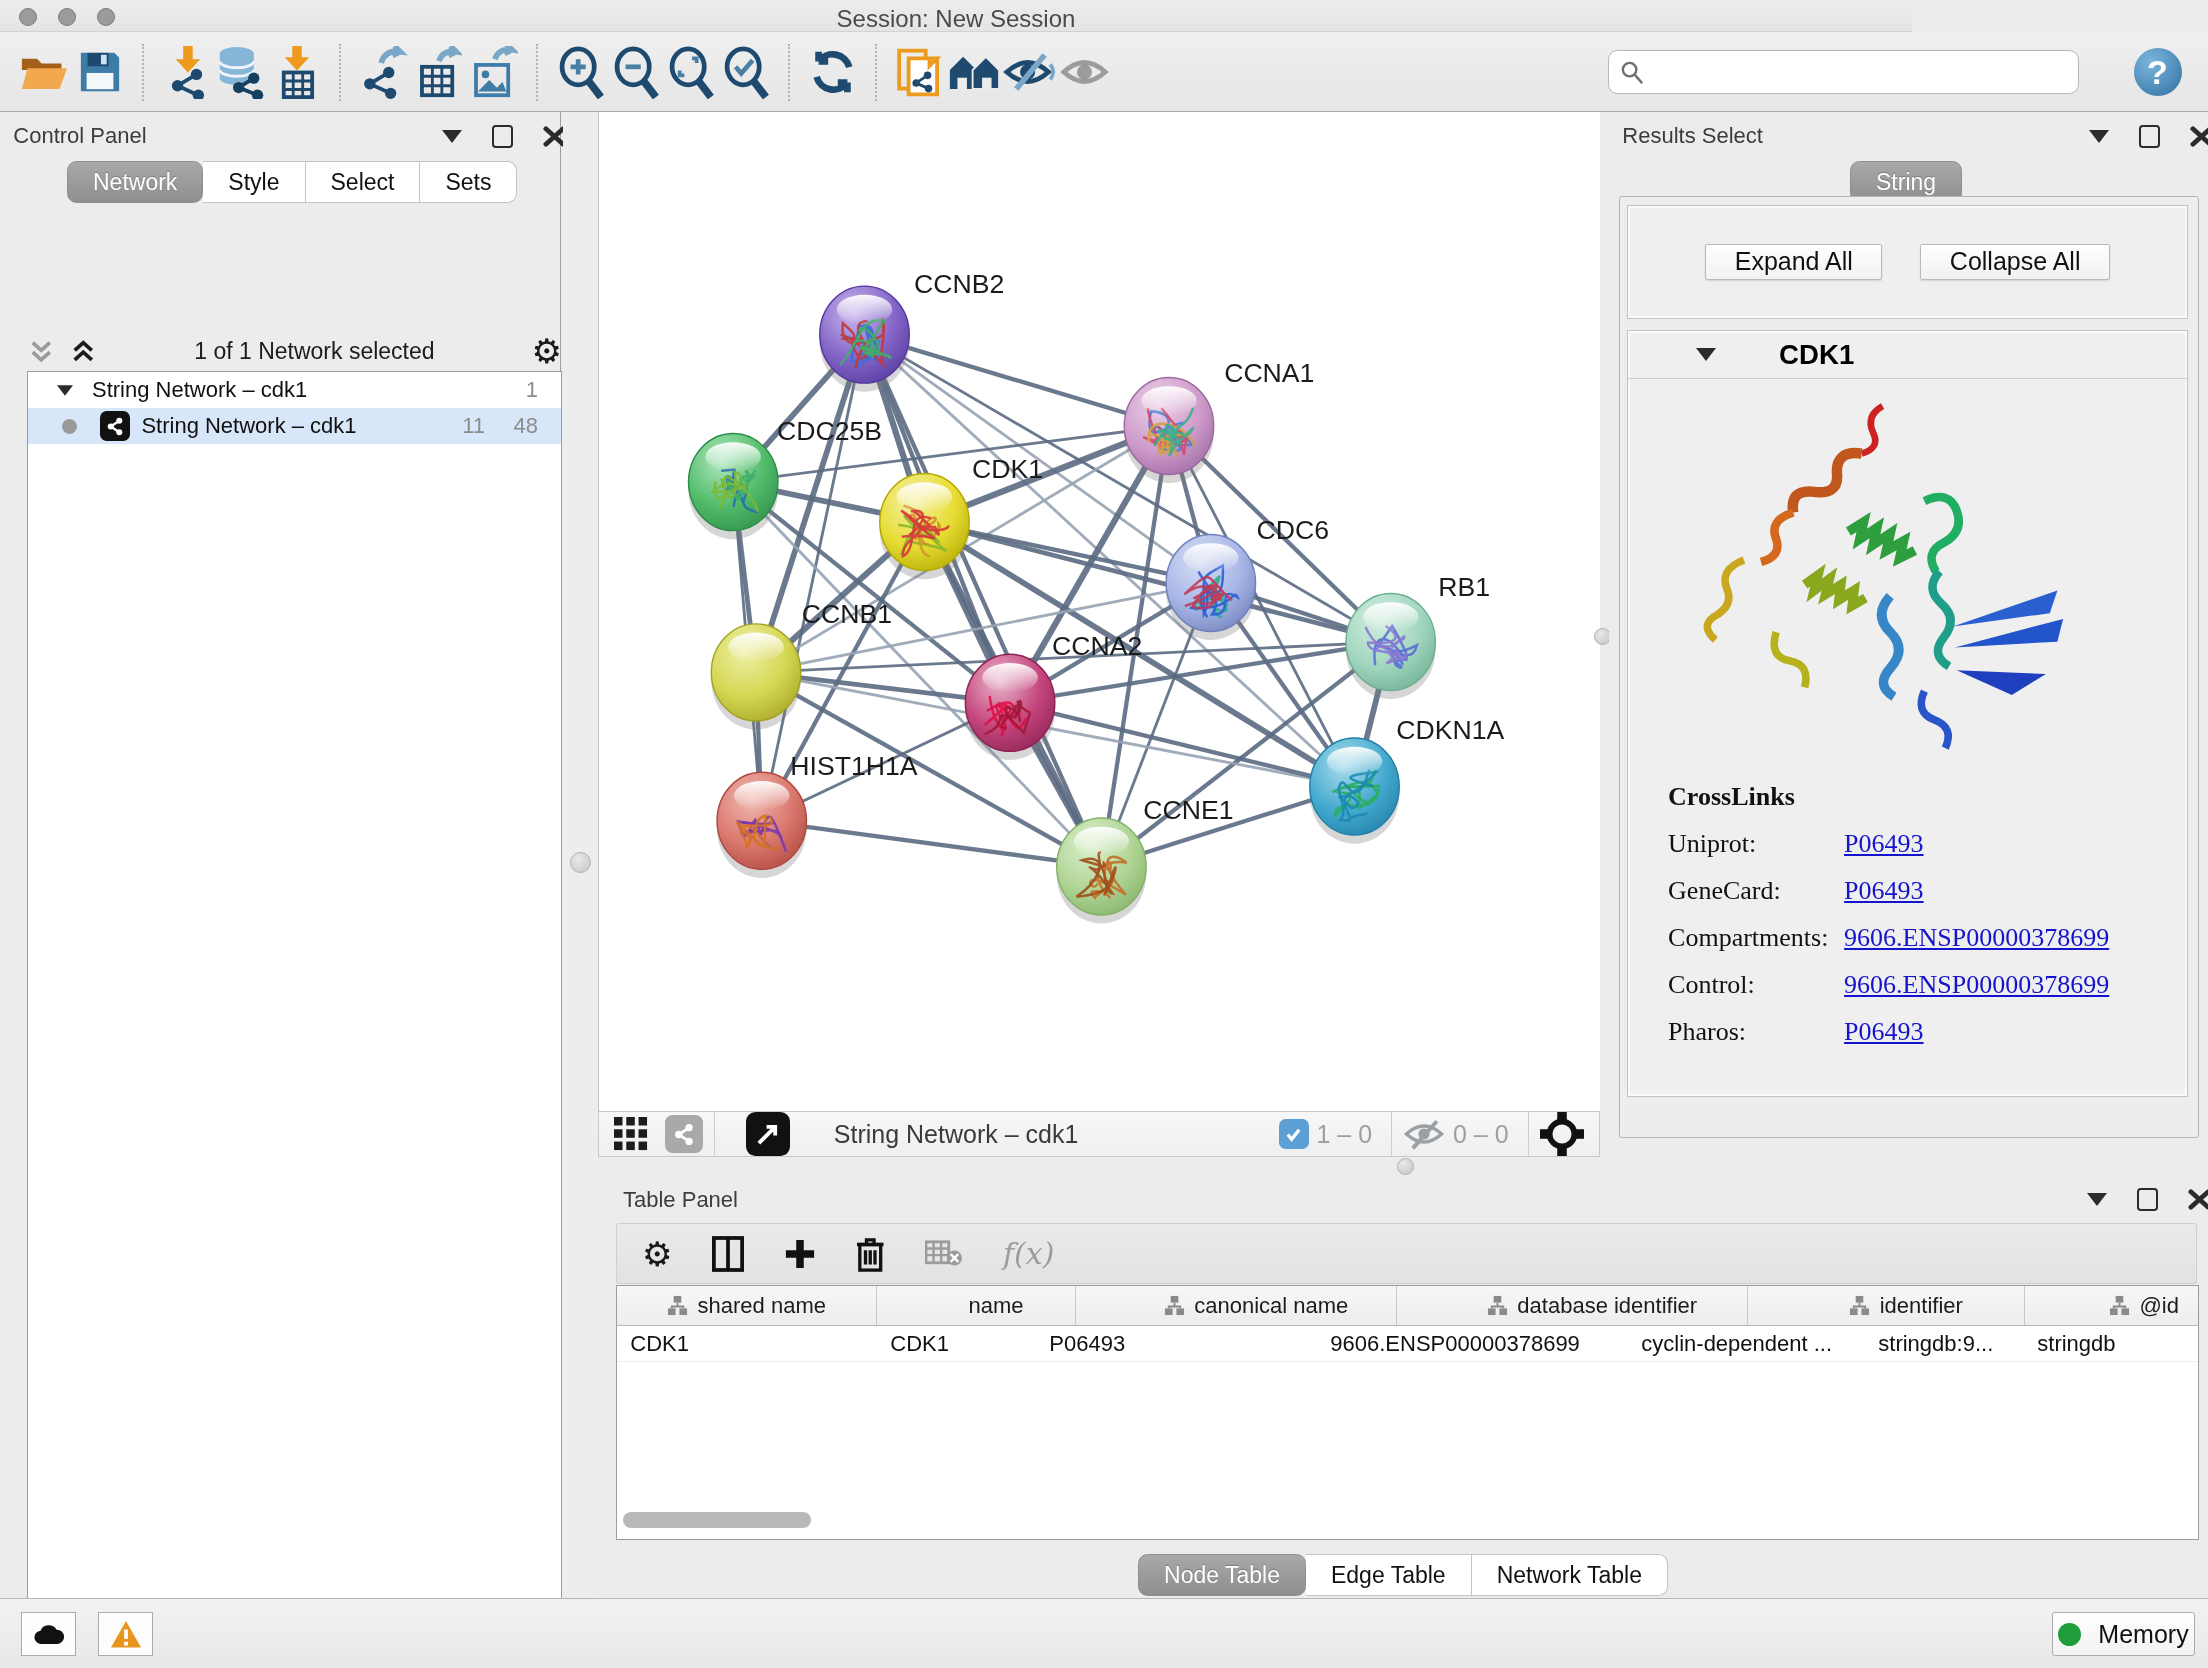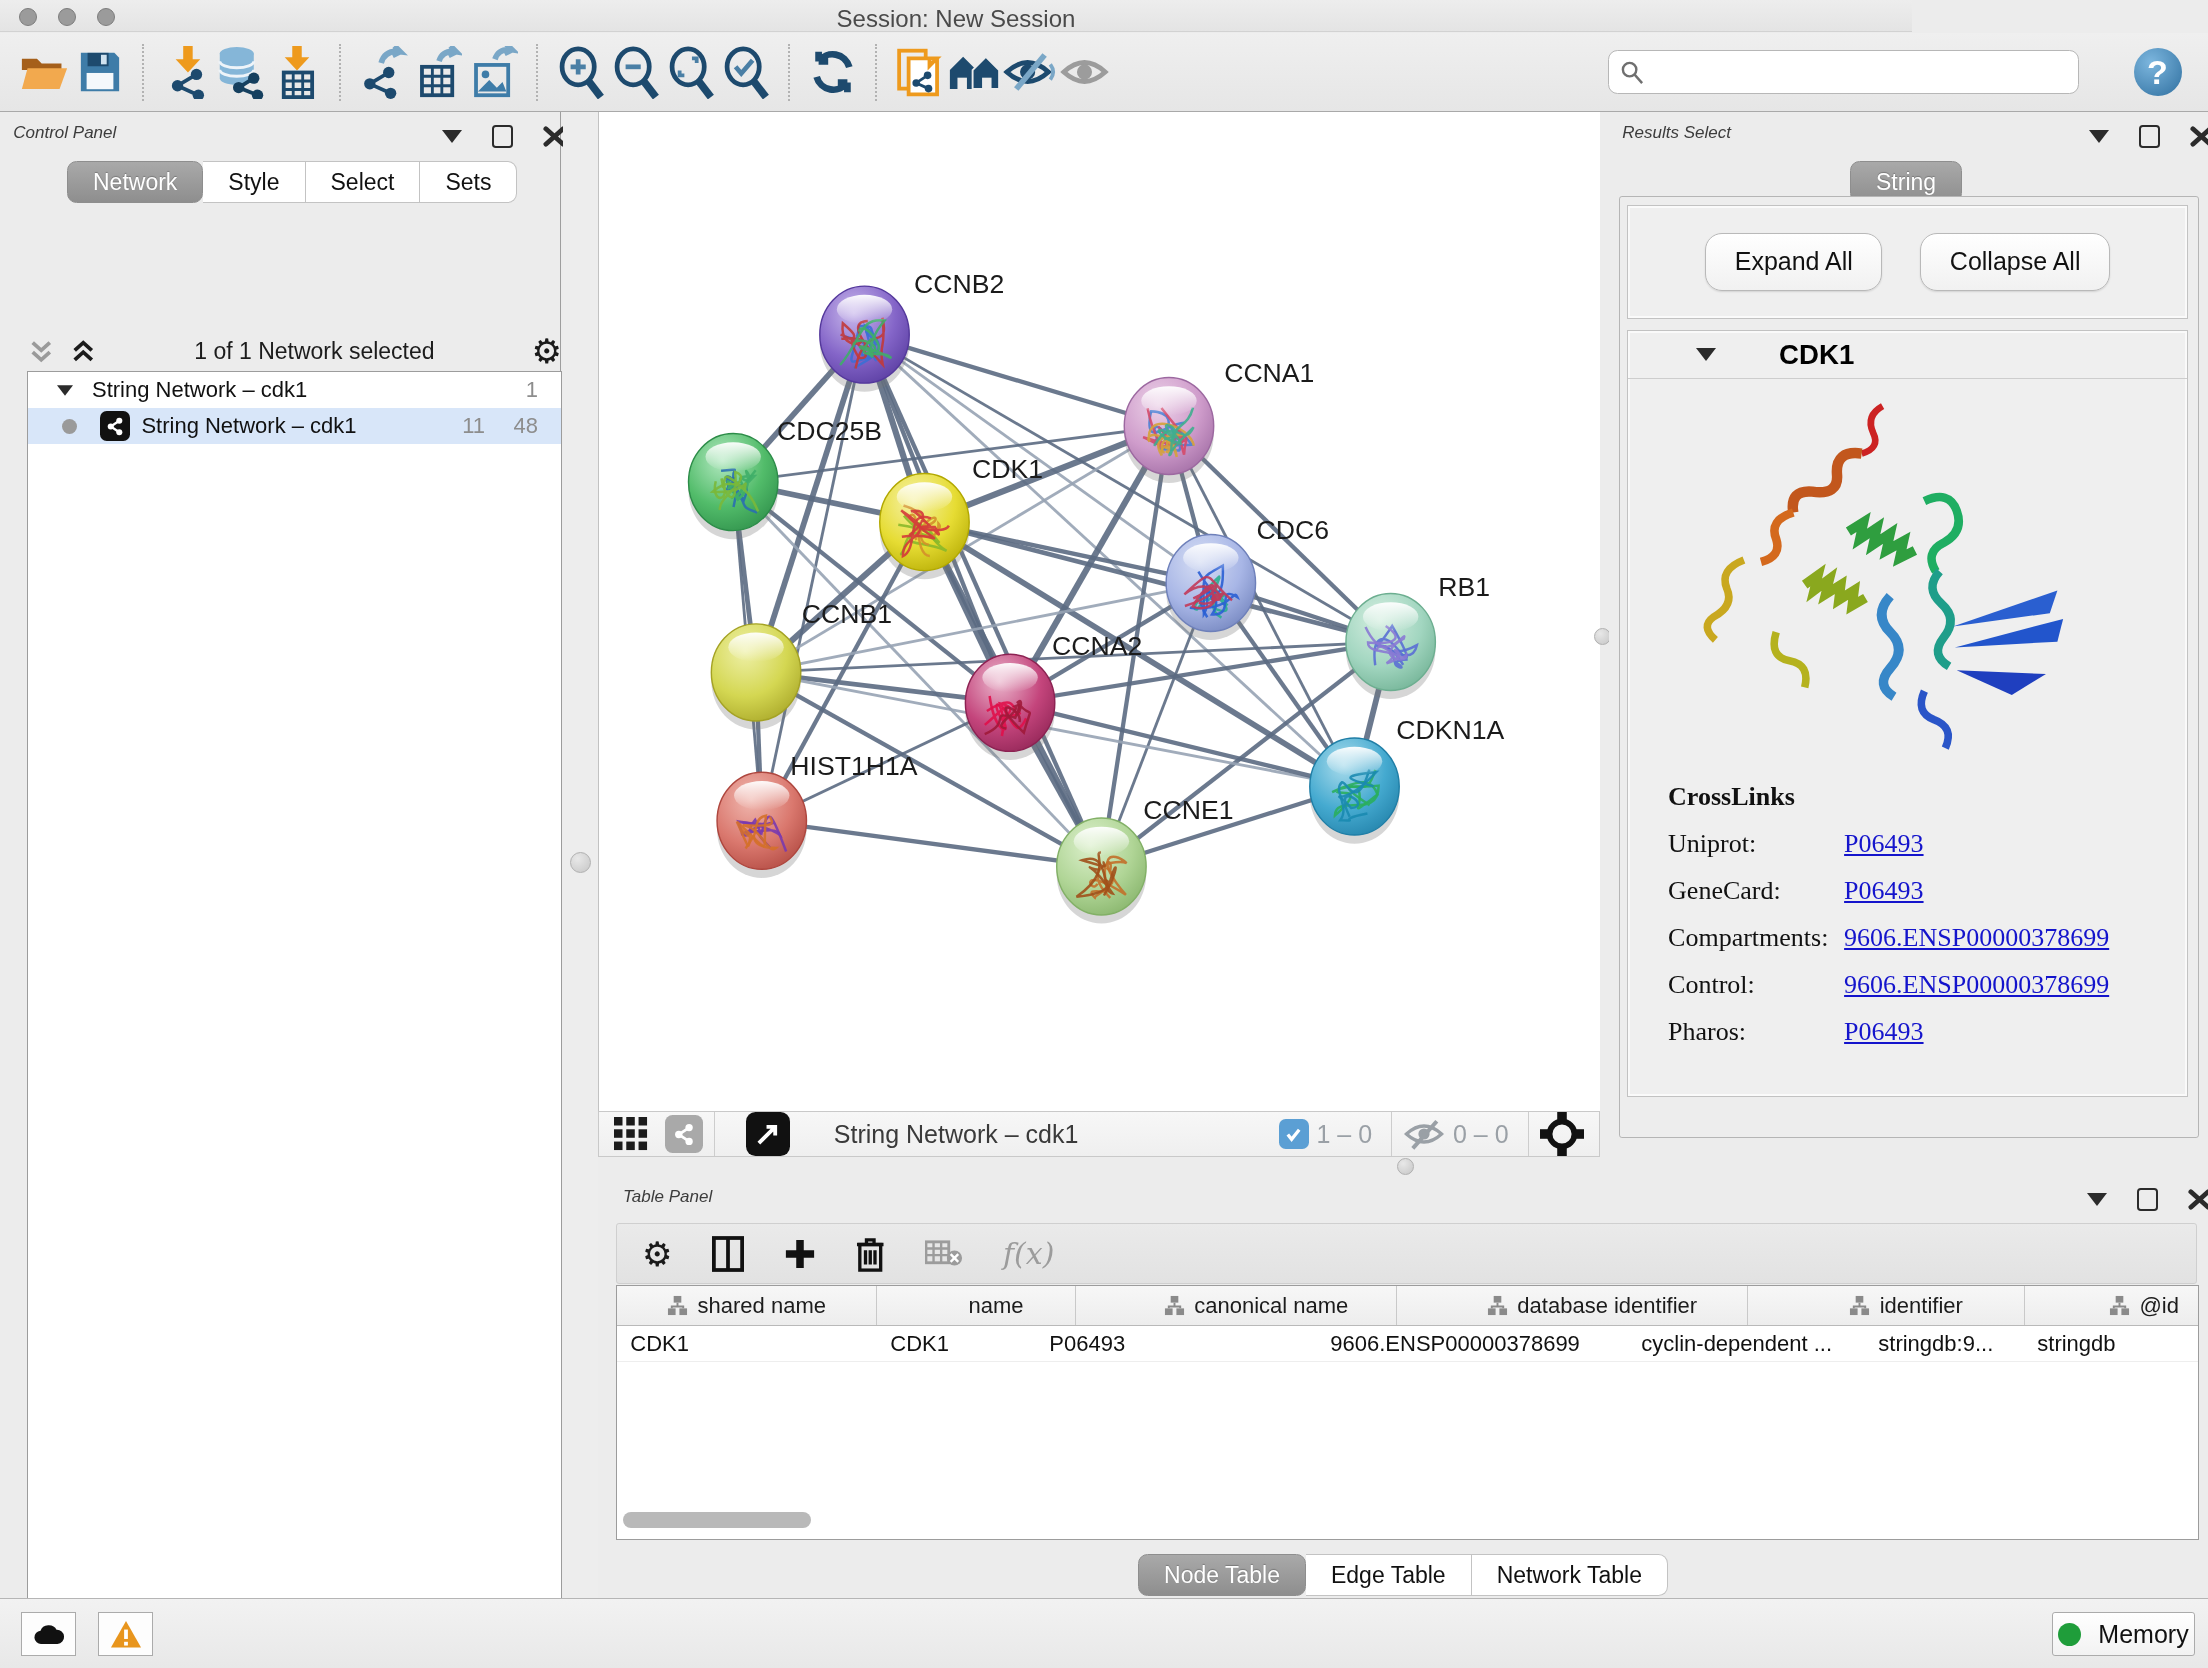"Control Panel" .panel-header { font-size: 17px -> 22px; font-style: italic -> none }
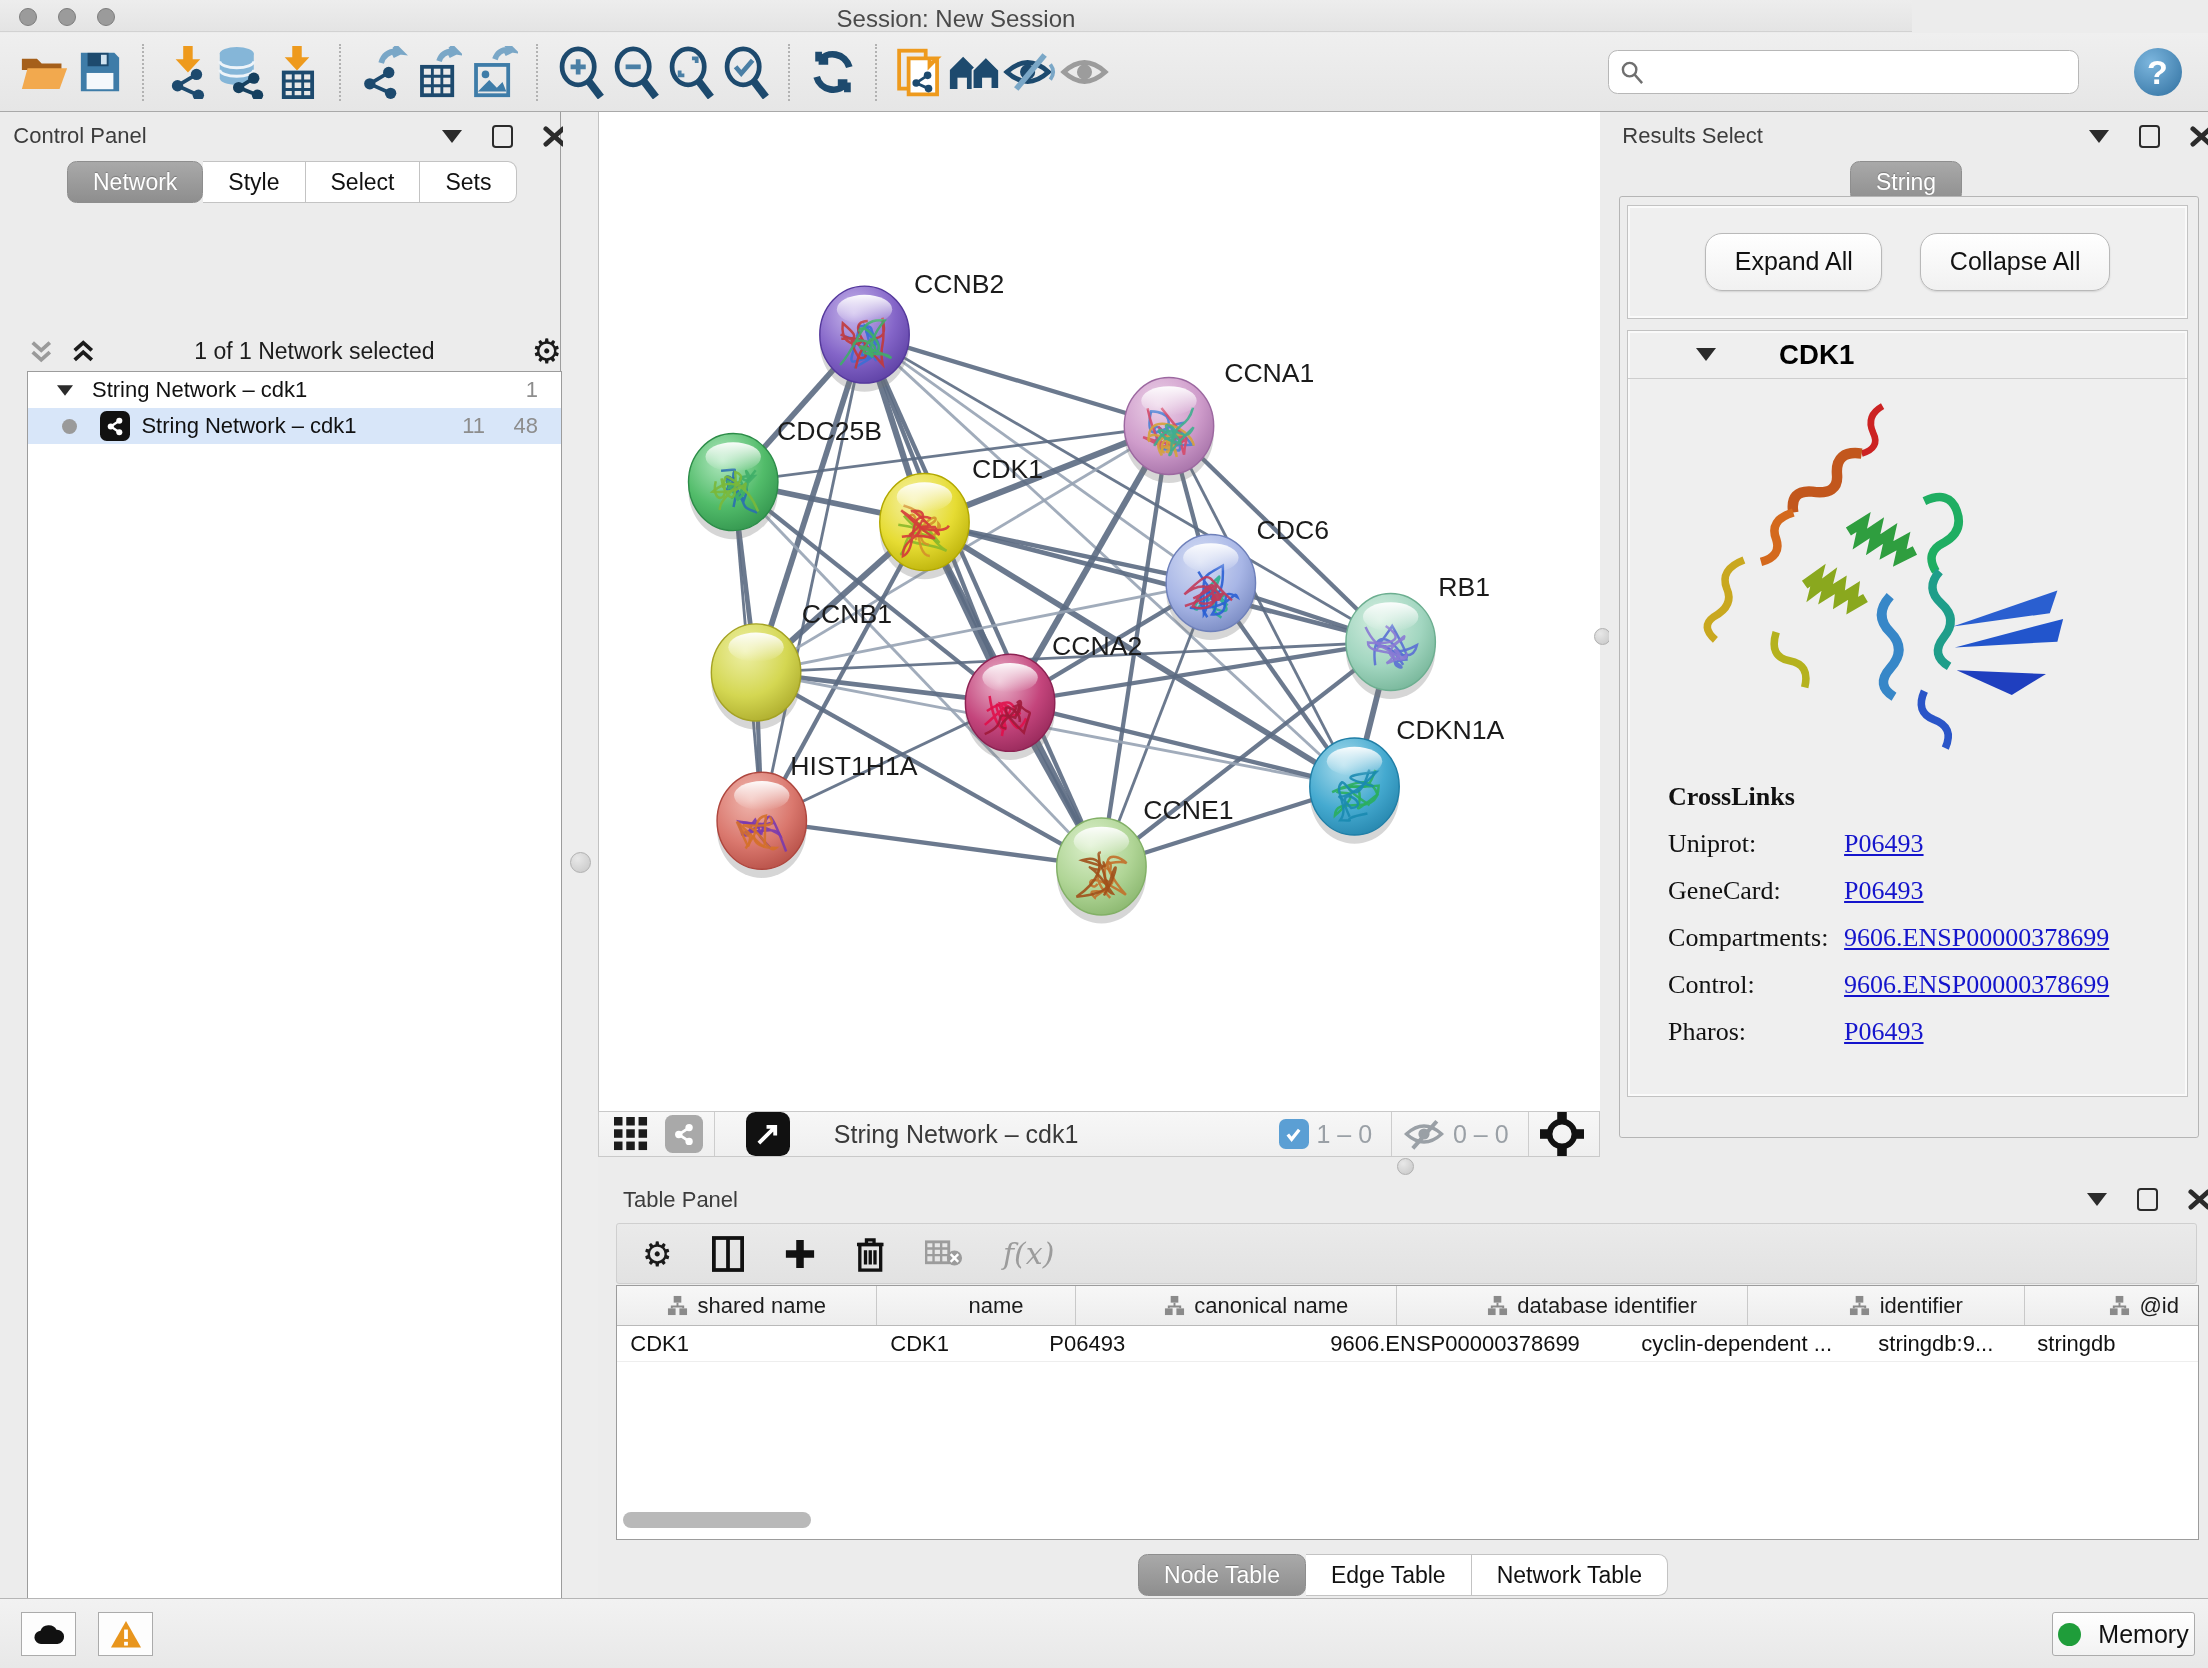"Expand All" .aqua-btn { border-radius: 17px -> 2px; height: 58px -> 36px }
